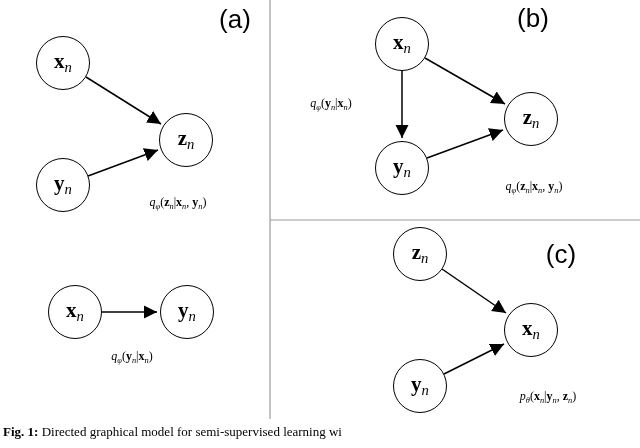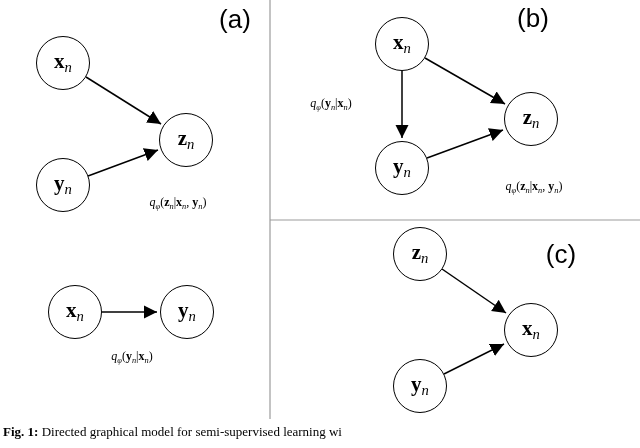"pθ(xn|yn, zn)" div.expr { html: none -> <div><span>p</span><span>θ</span><span>(</span><span>x</span><span>n</span><span>|</span><span>y</span><span>n</span><span>, </span><span>z</span><span>n</span><span>)</span></div> }
